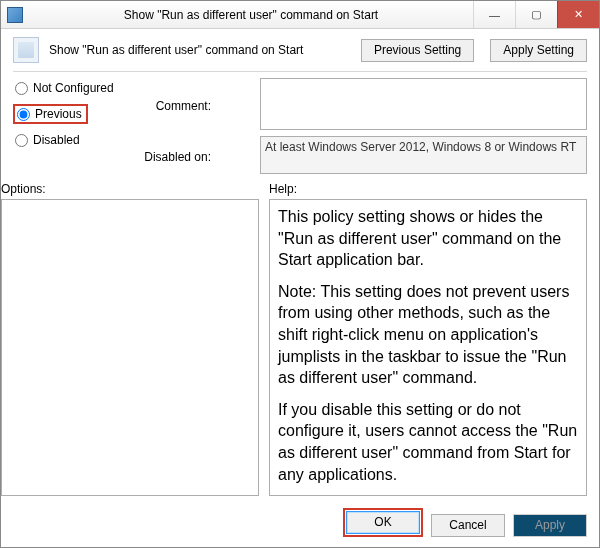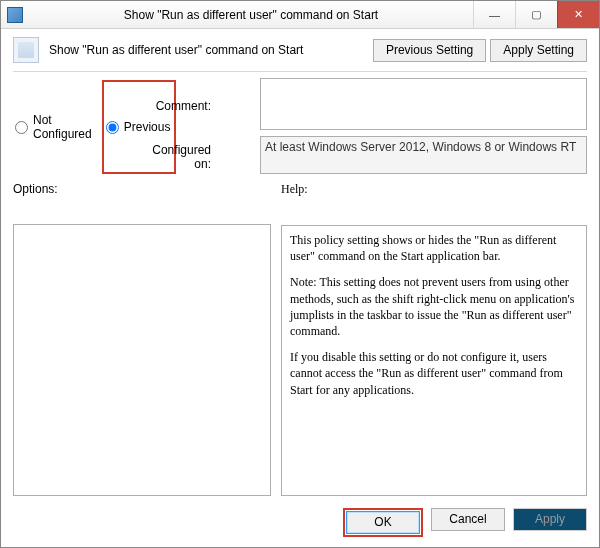"Previous Setting" .navbtns { gap: 4px -> 16px }
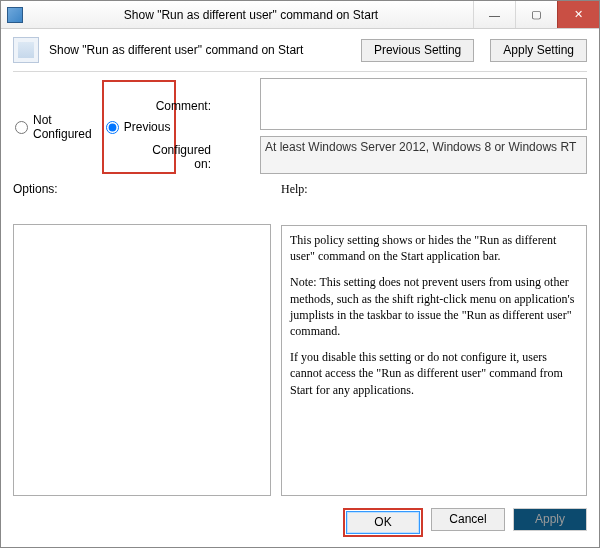"Not Configured" .radios { flex-direction: row -> column }
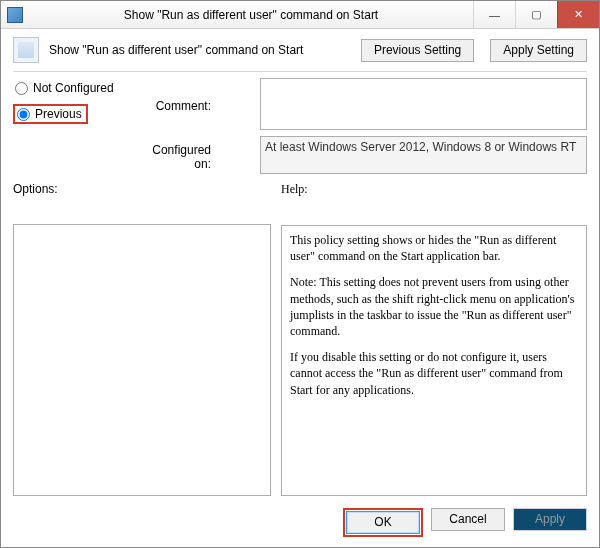"Disabled" label.radio { html: none -> <label> <input> <span>Disabled</span> </label> }
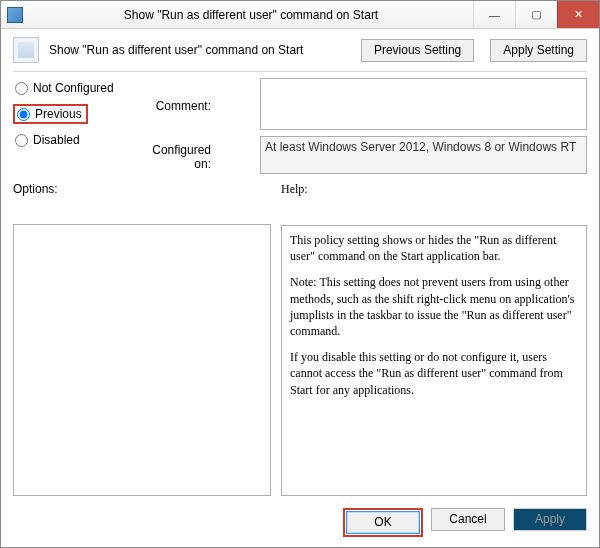"Configured on:" div.lbl { text: Configured -> Disabled }
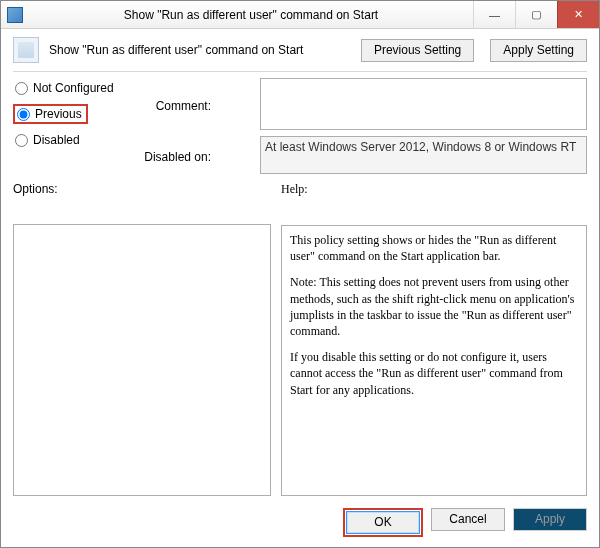"Options:" .panes { padding: 8px 12px 4px 12px -> 8px 12px 4px 0 }
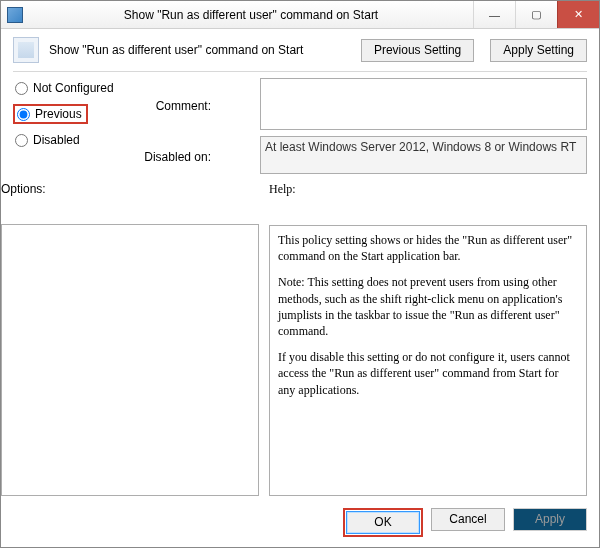"Help:" .pane.help { font-family: Liberation Serif, serif -> none }
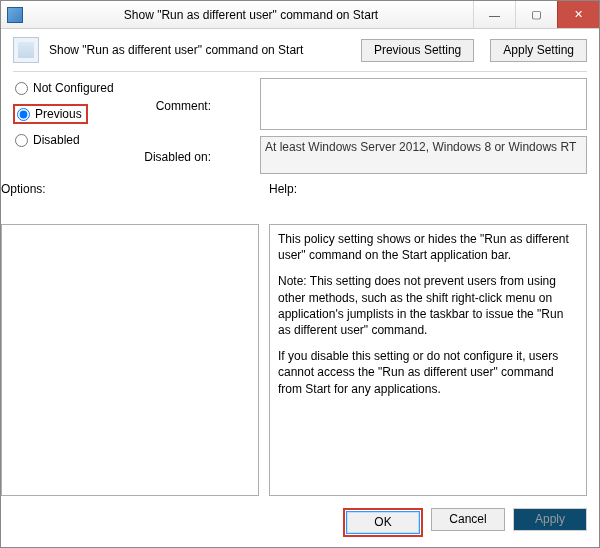"This policy setting shows or" .pane .pane-body { font-size: 12px -> 16px; margin-top: 25px -> none }
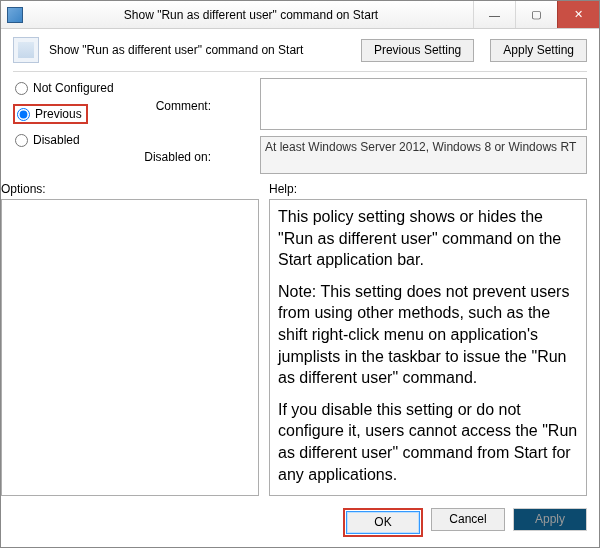"OK" .bottom { align-items: none -> flex-end }
